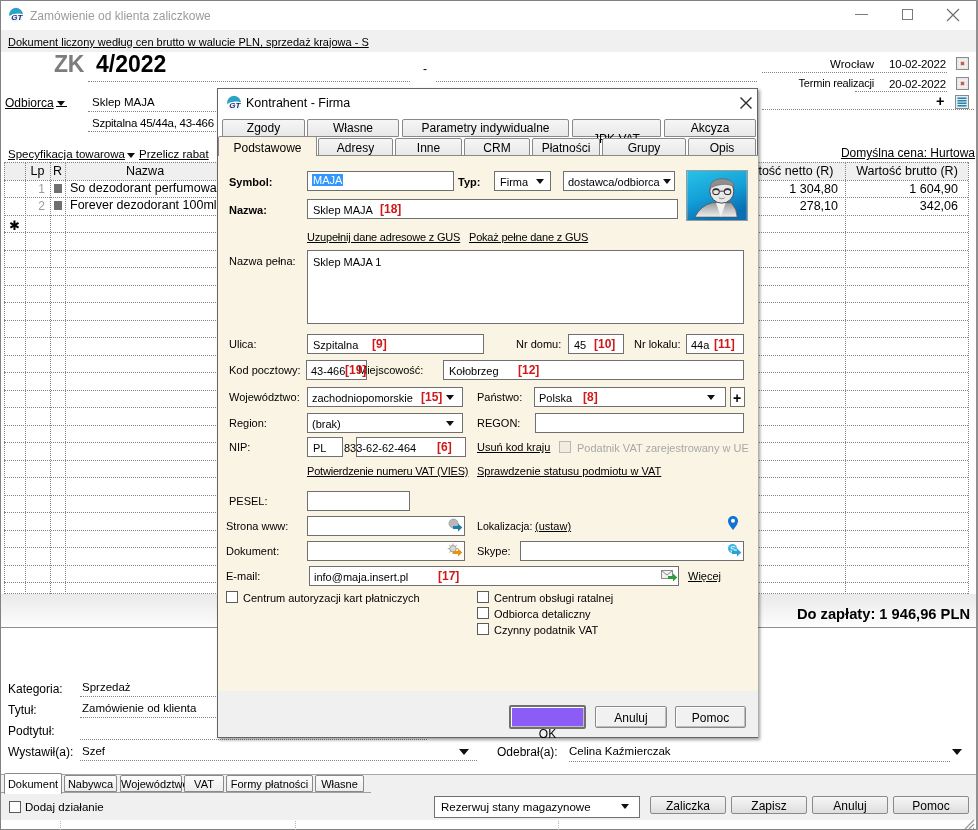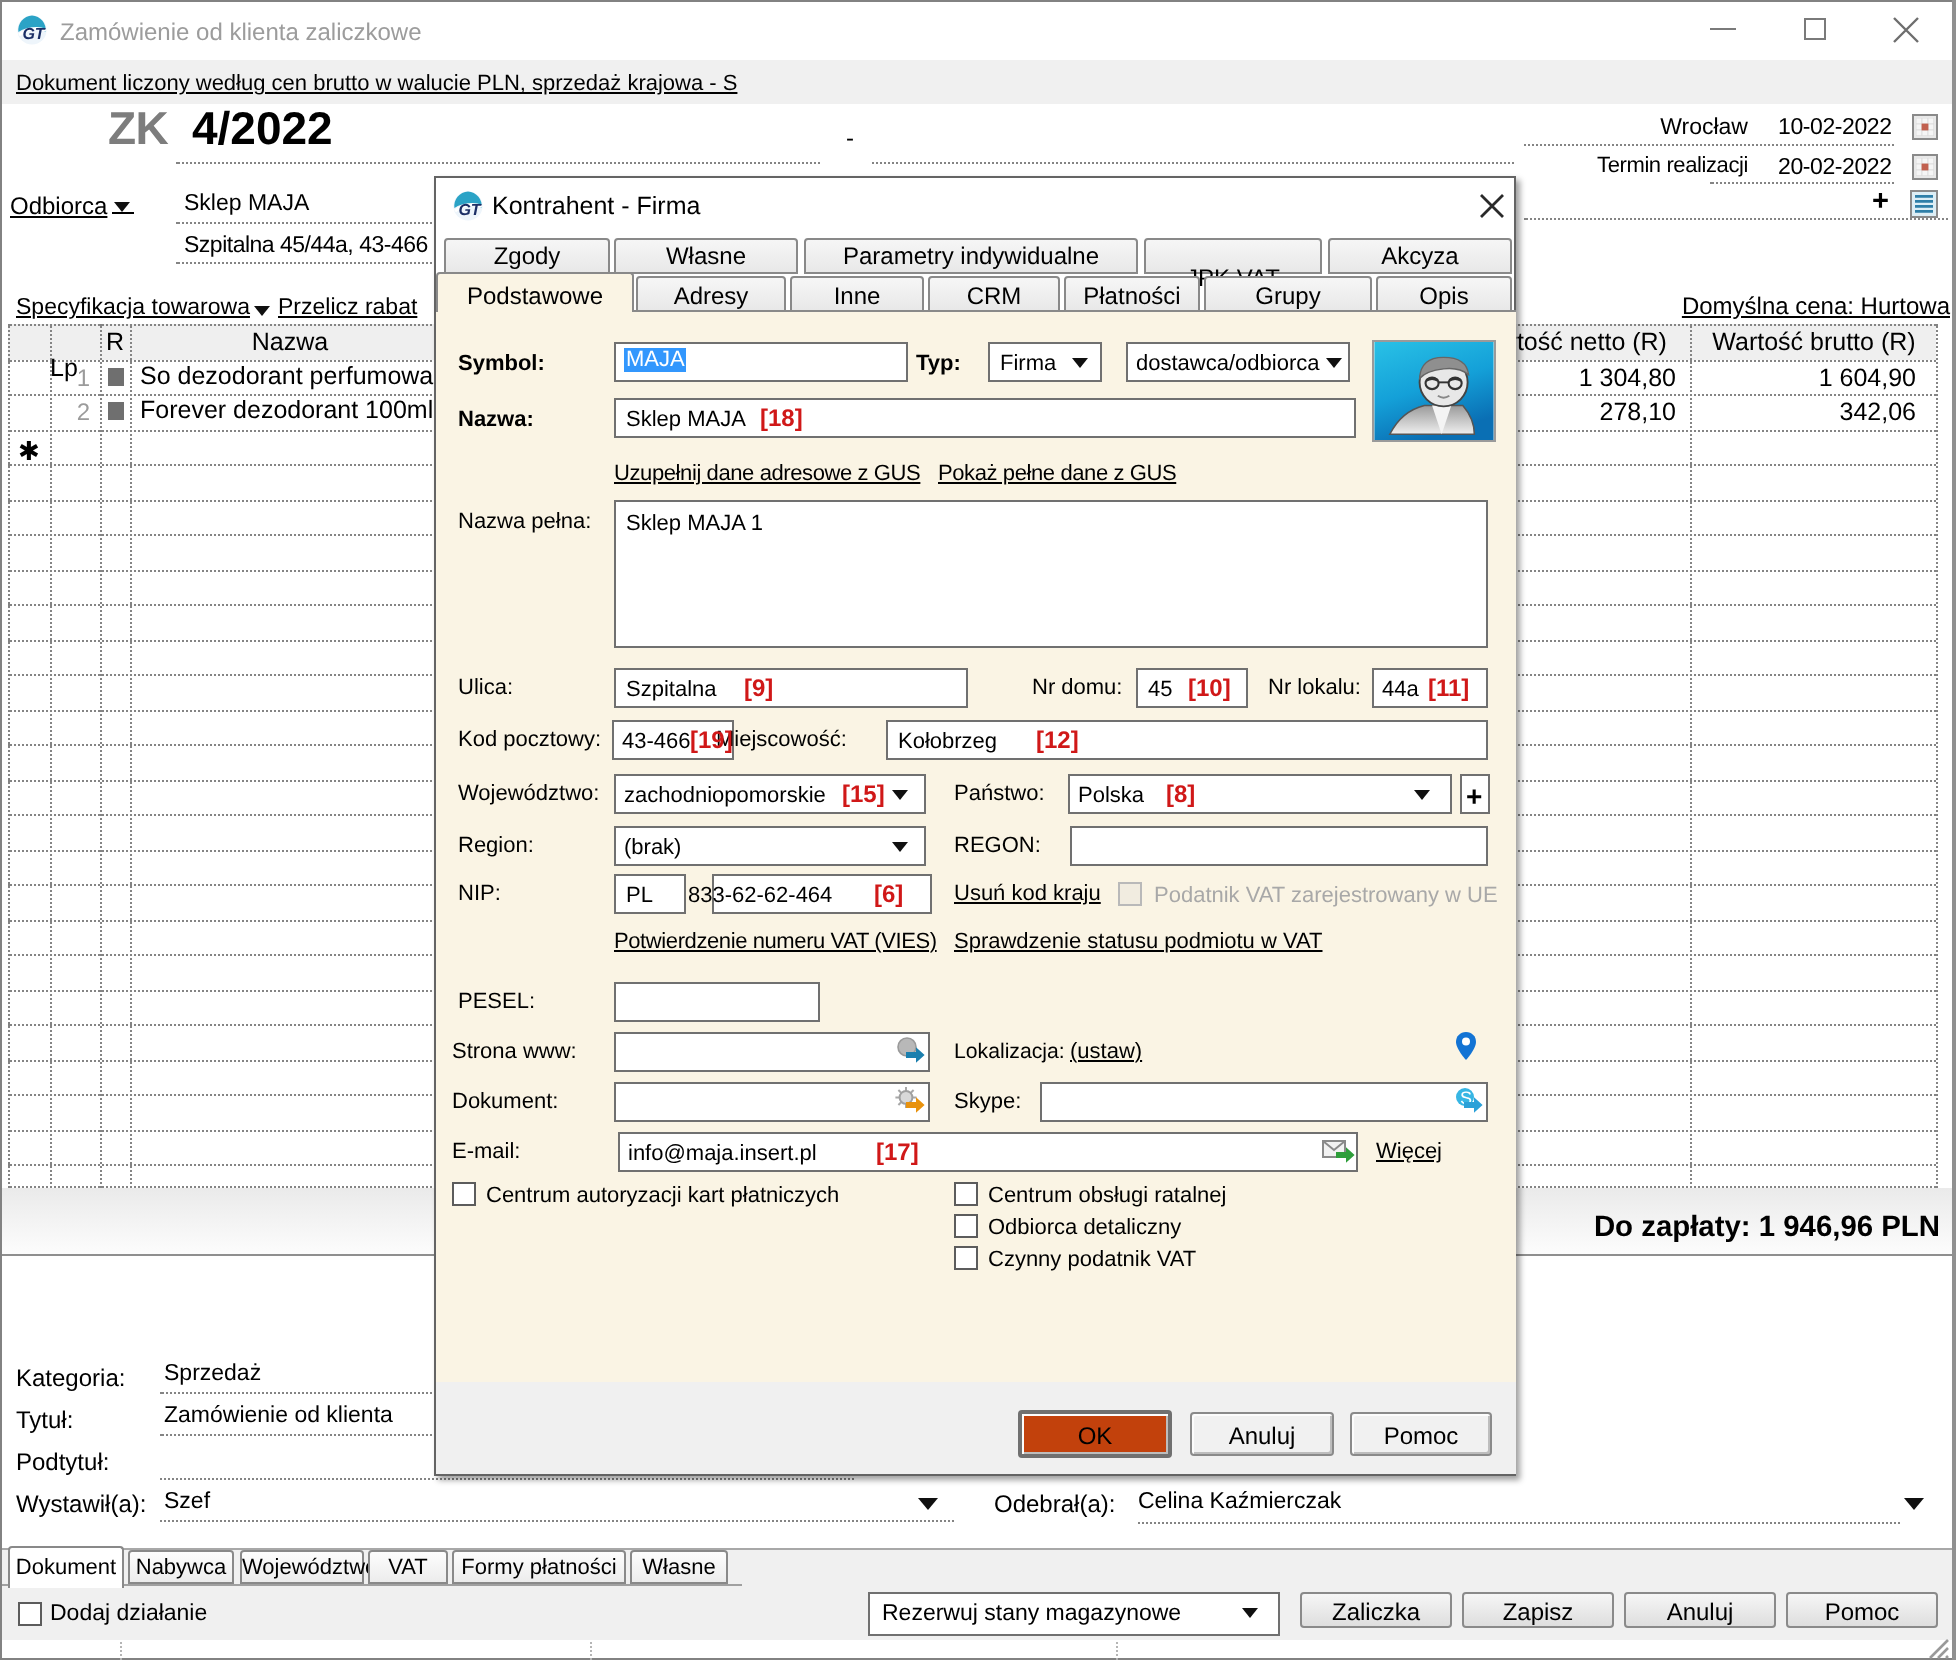"Lp" div.a { text-align: left -> center; top: 177px -> 164px }
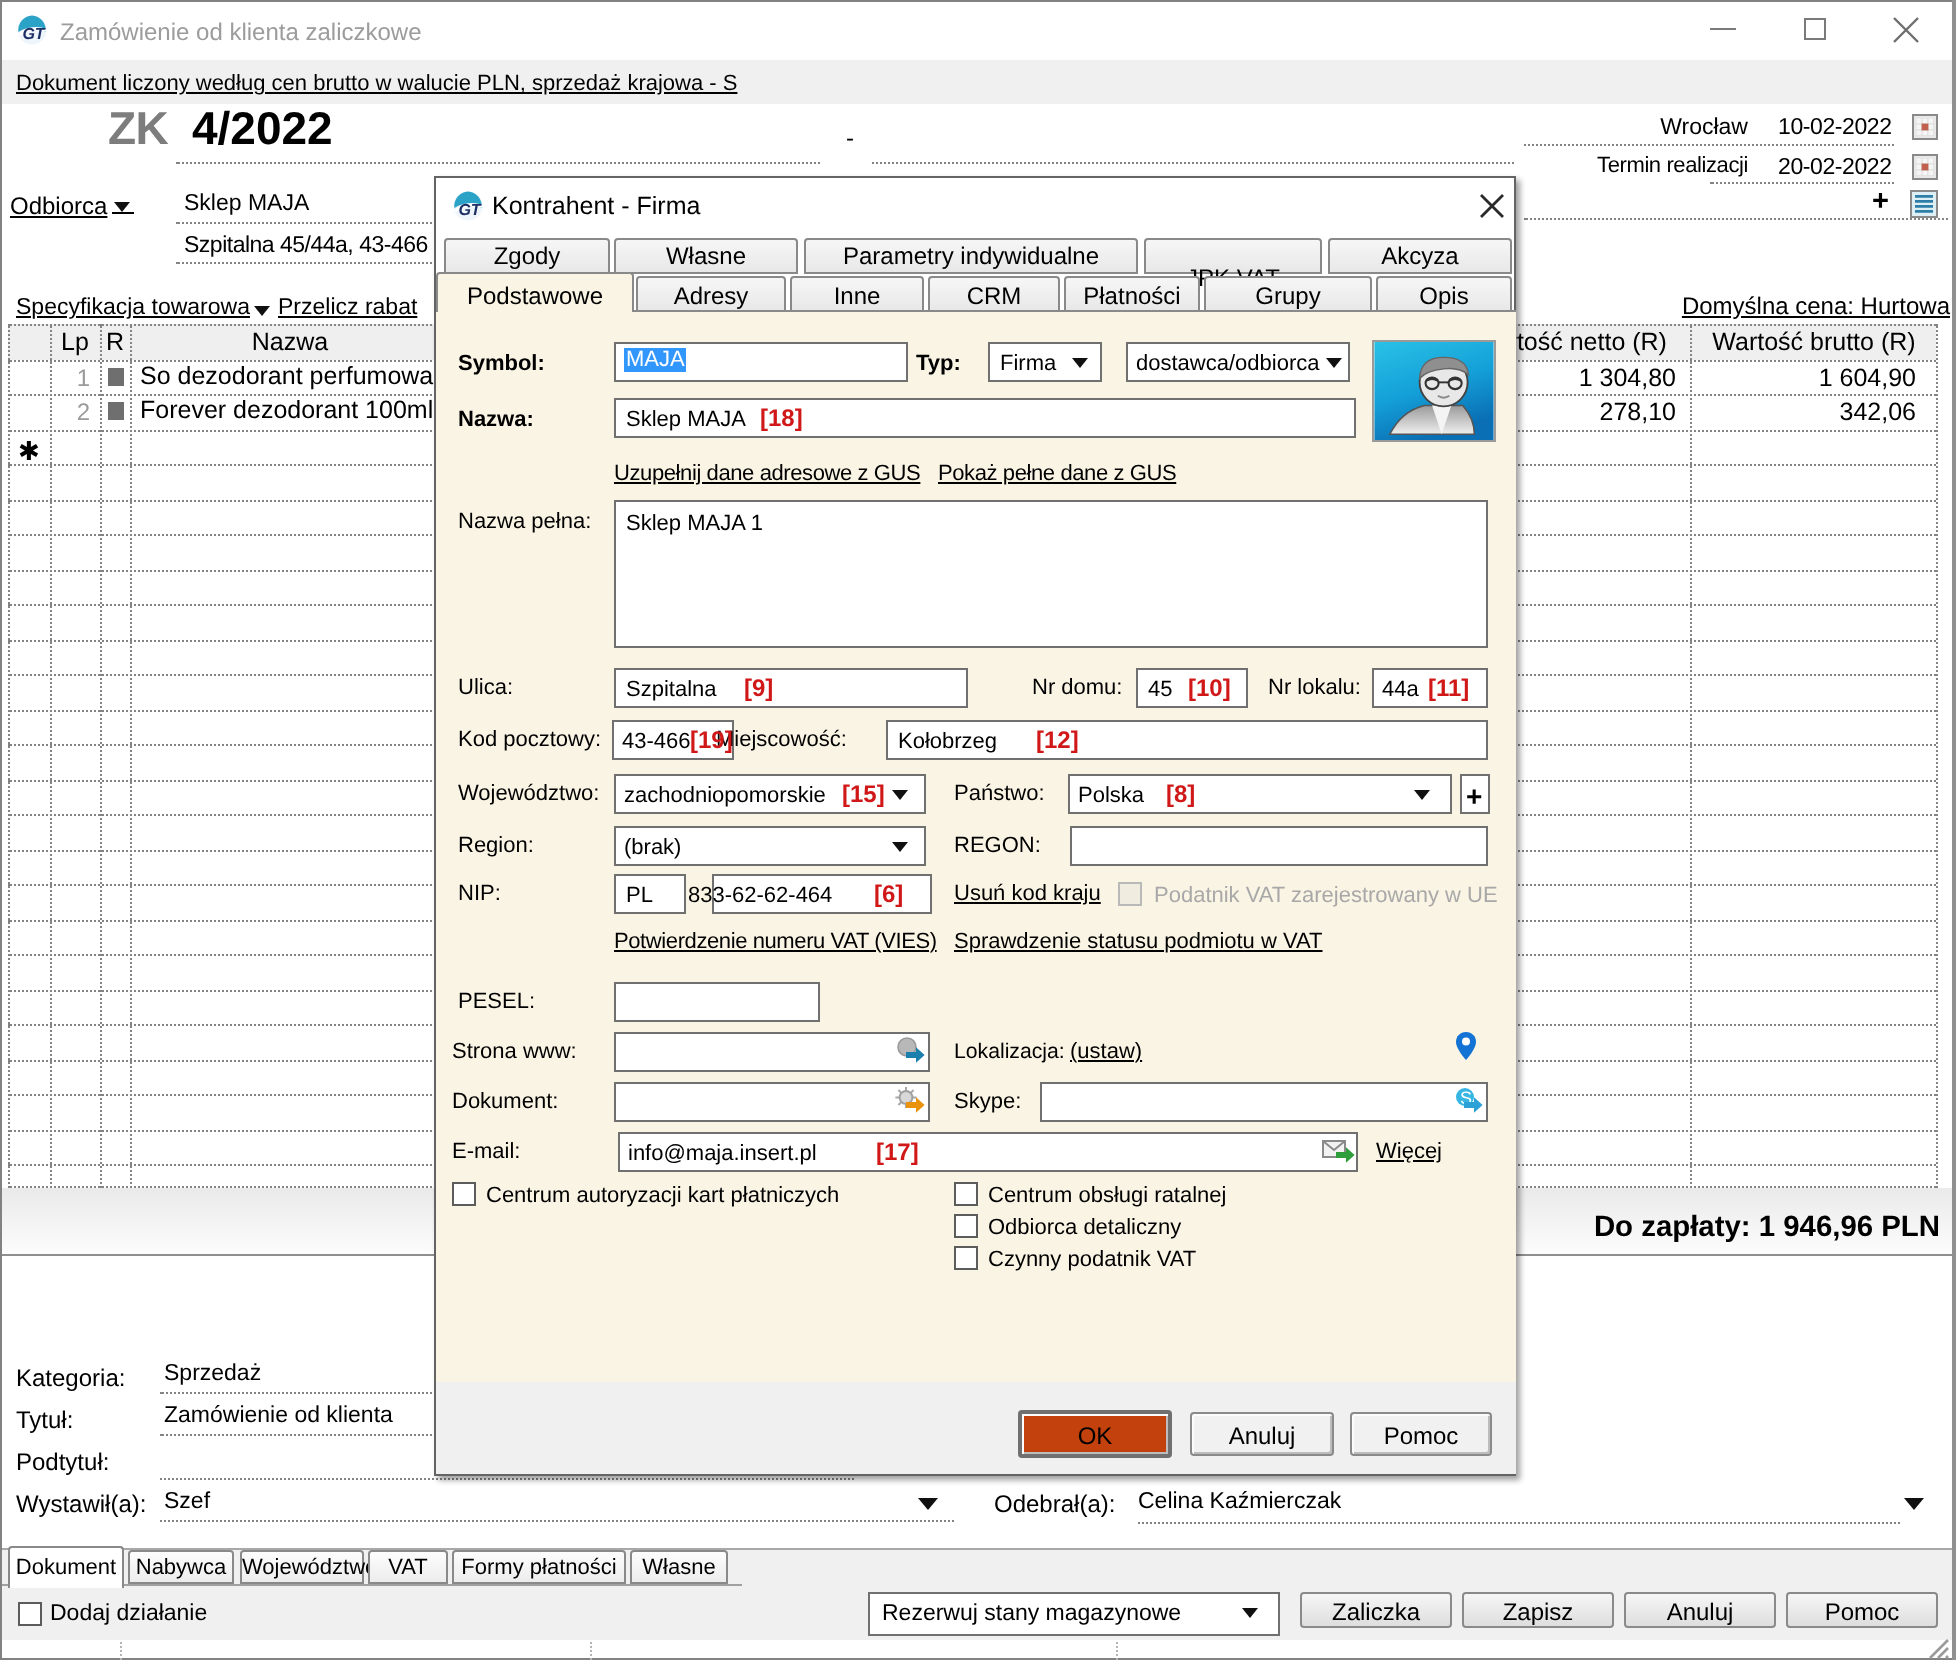"OK" div.btn { background: #c2410c -> #8b5cf6; padding-top: 4px -> 20px }
